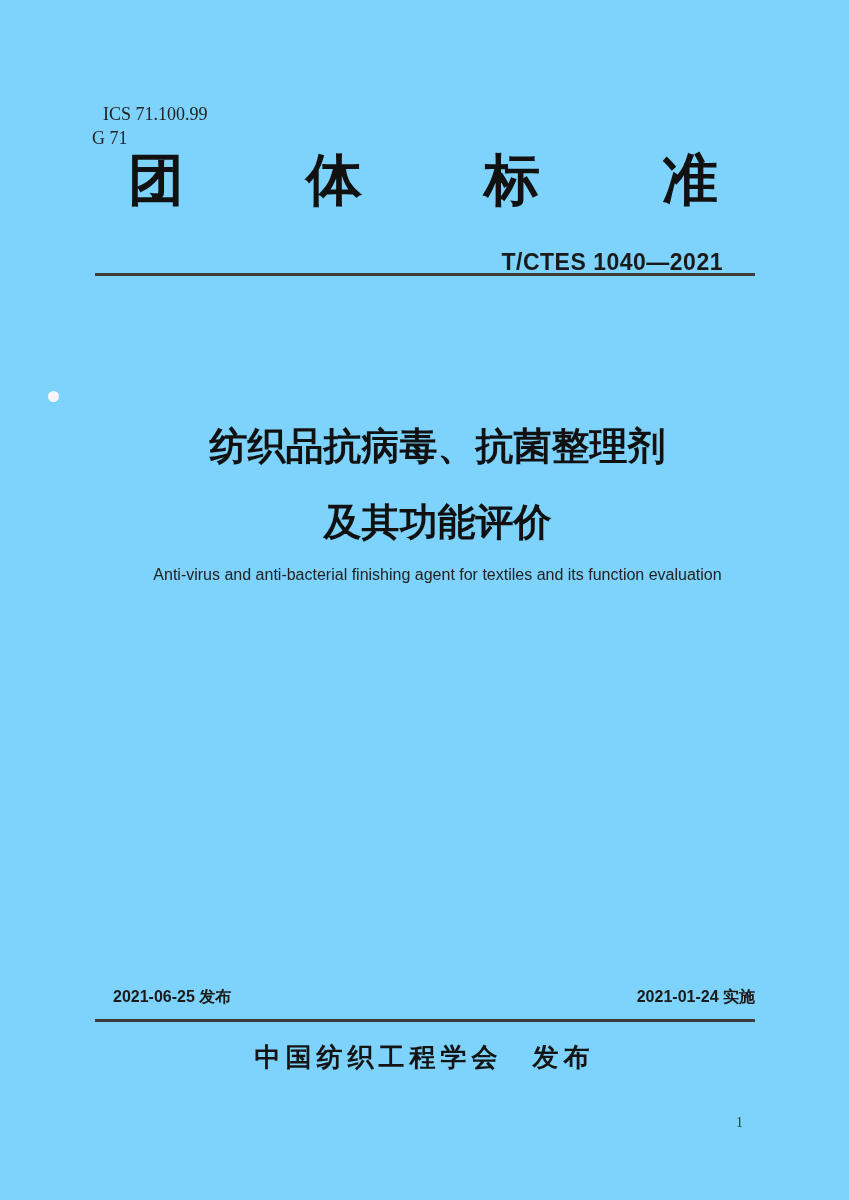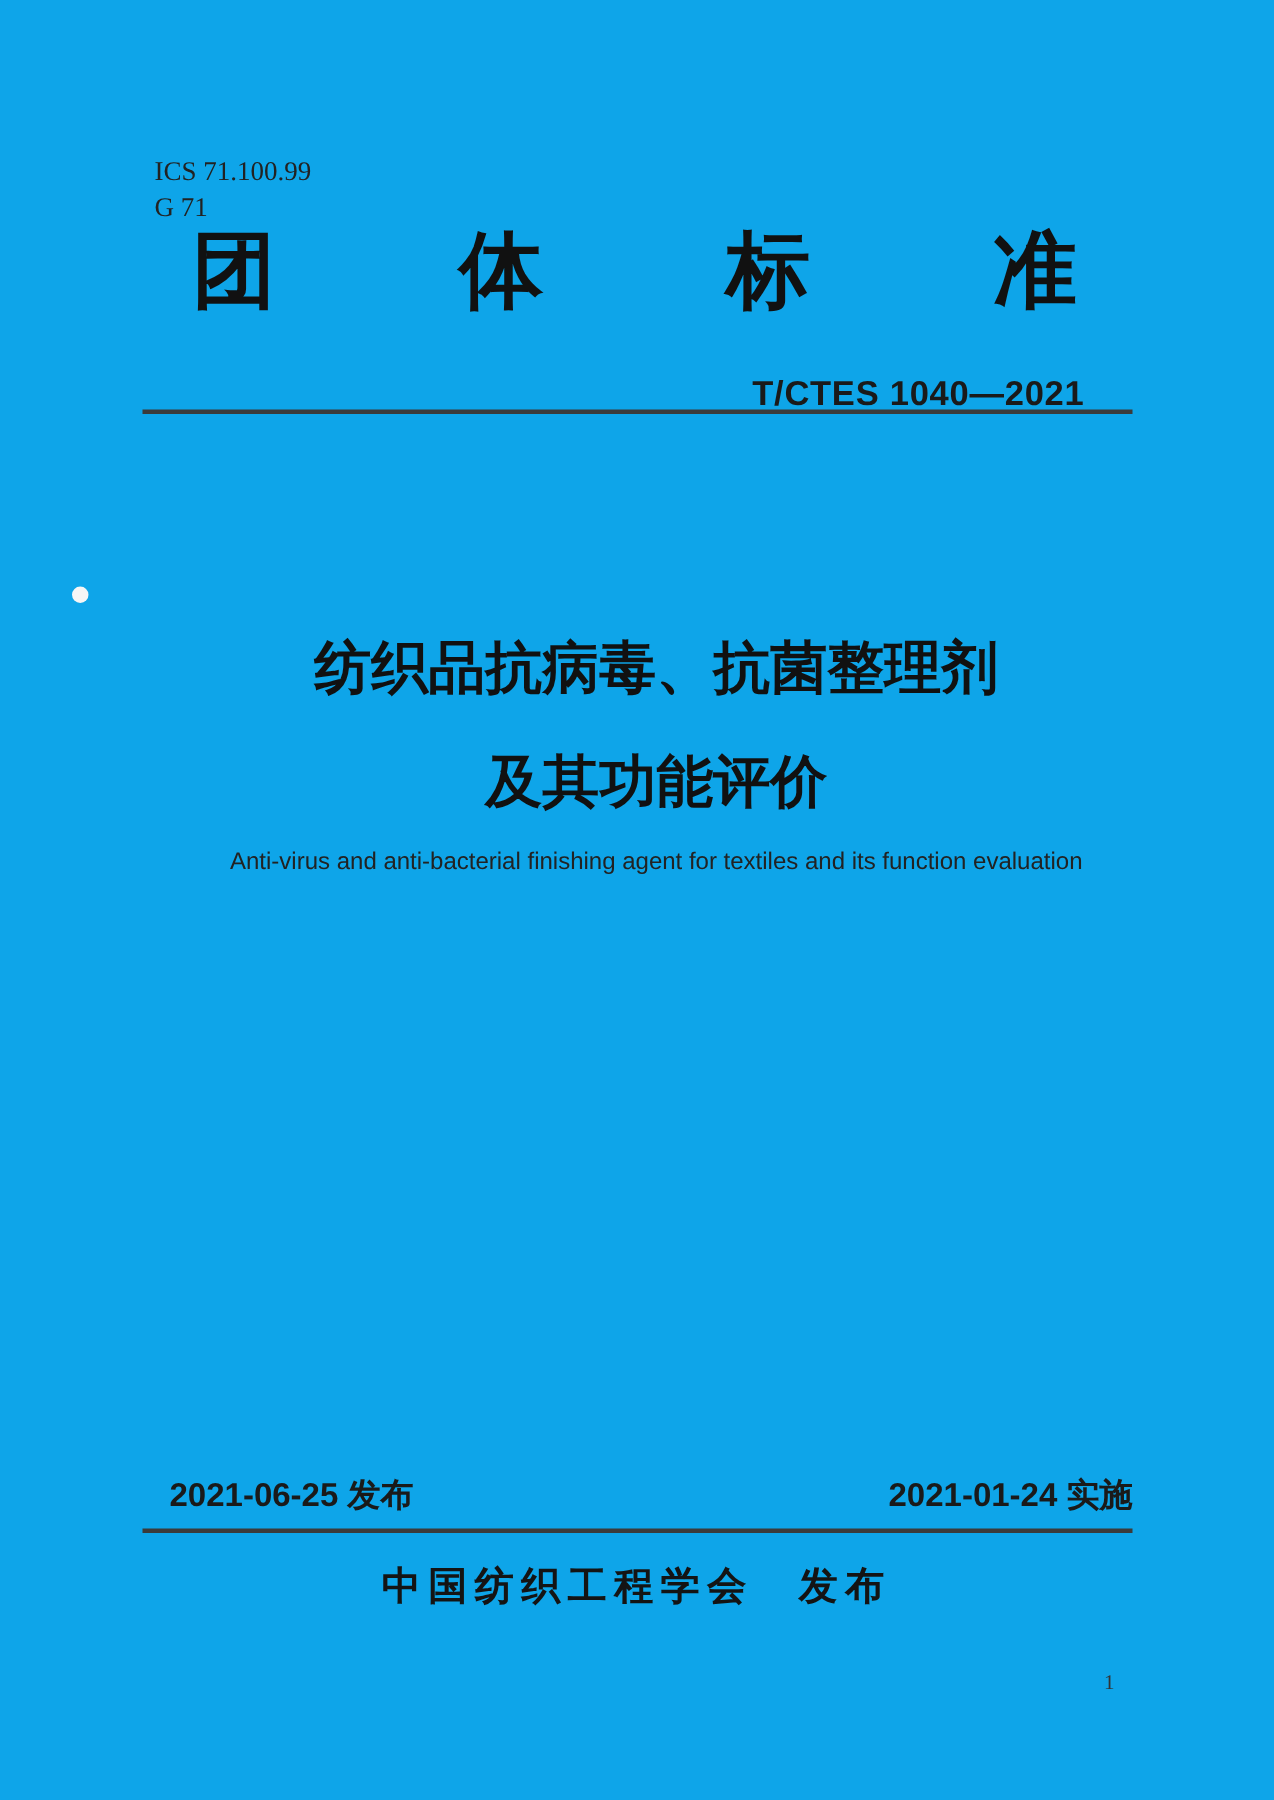"ICS 71.100.99" .page { background: #0ea5e9 -> #7dd3fc }
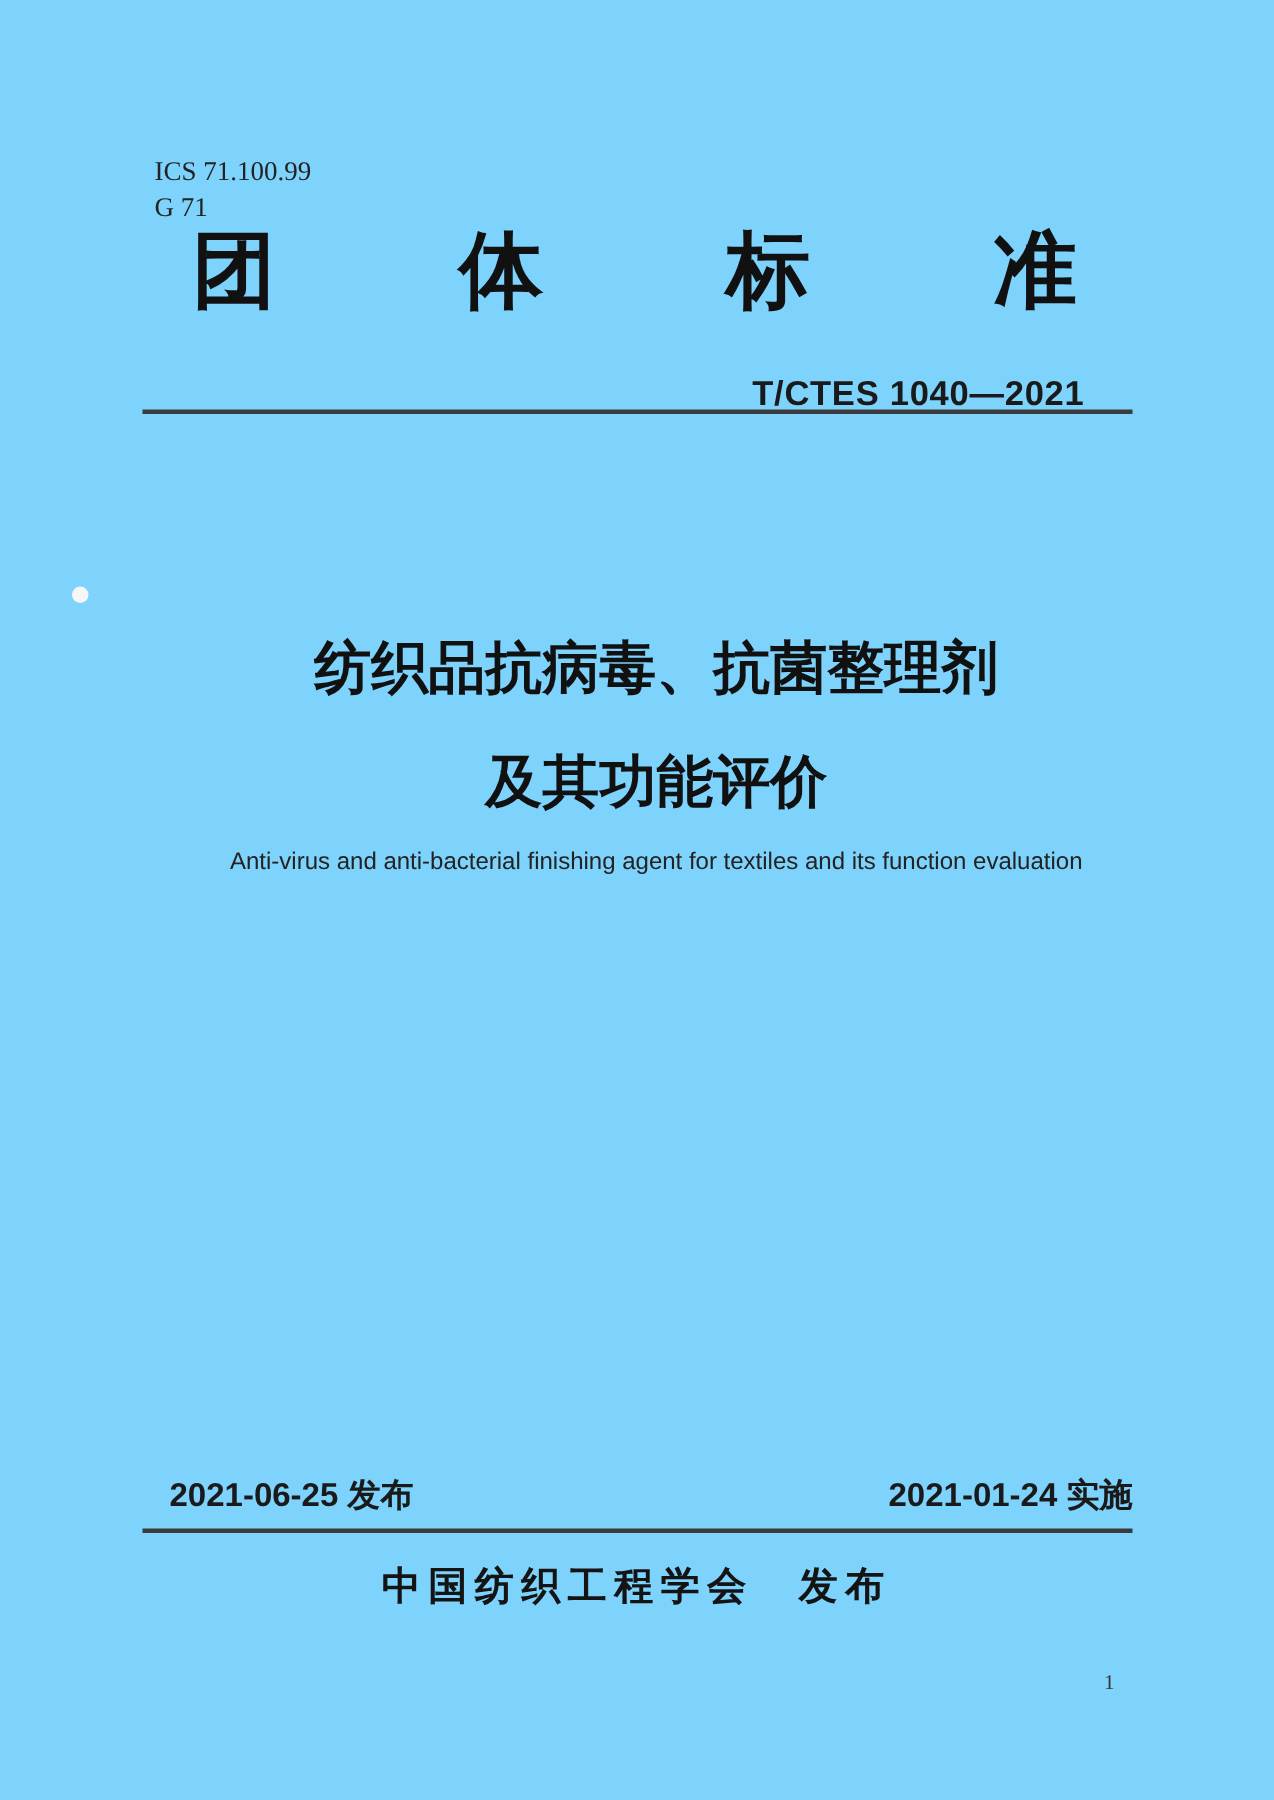"G 71" .class-code { left: 103px -> 92px }
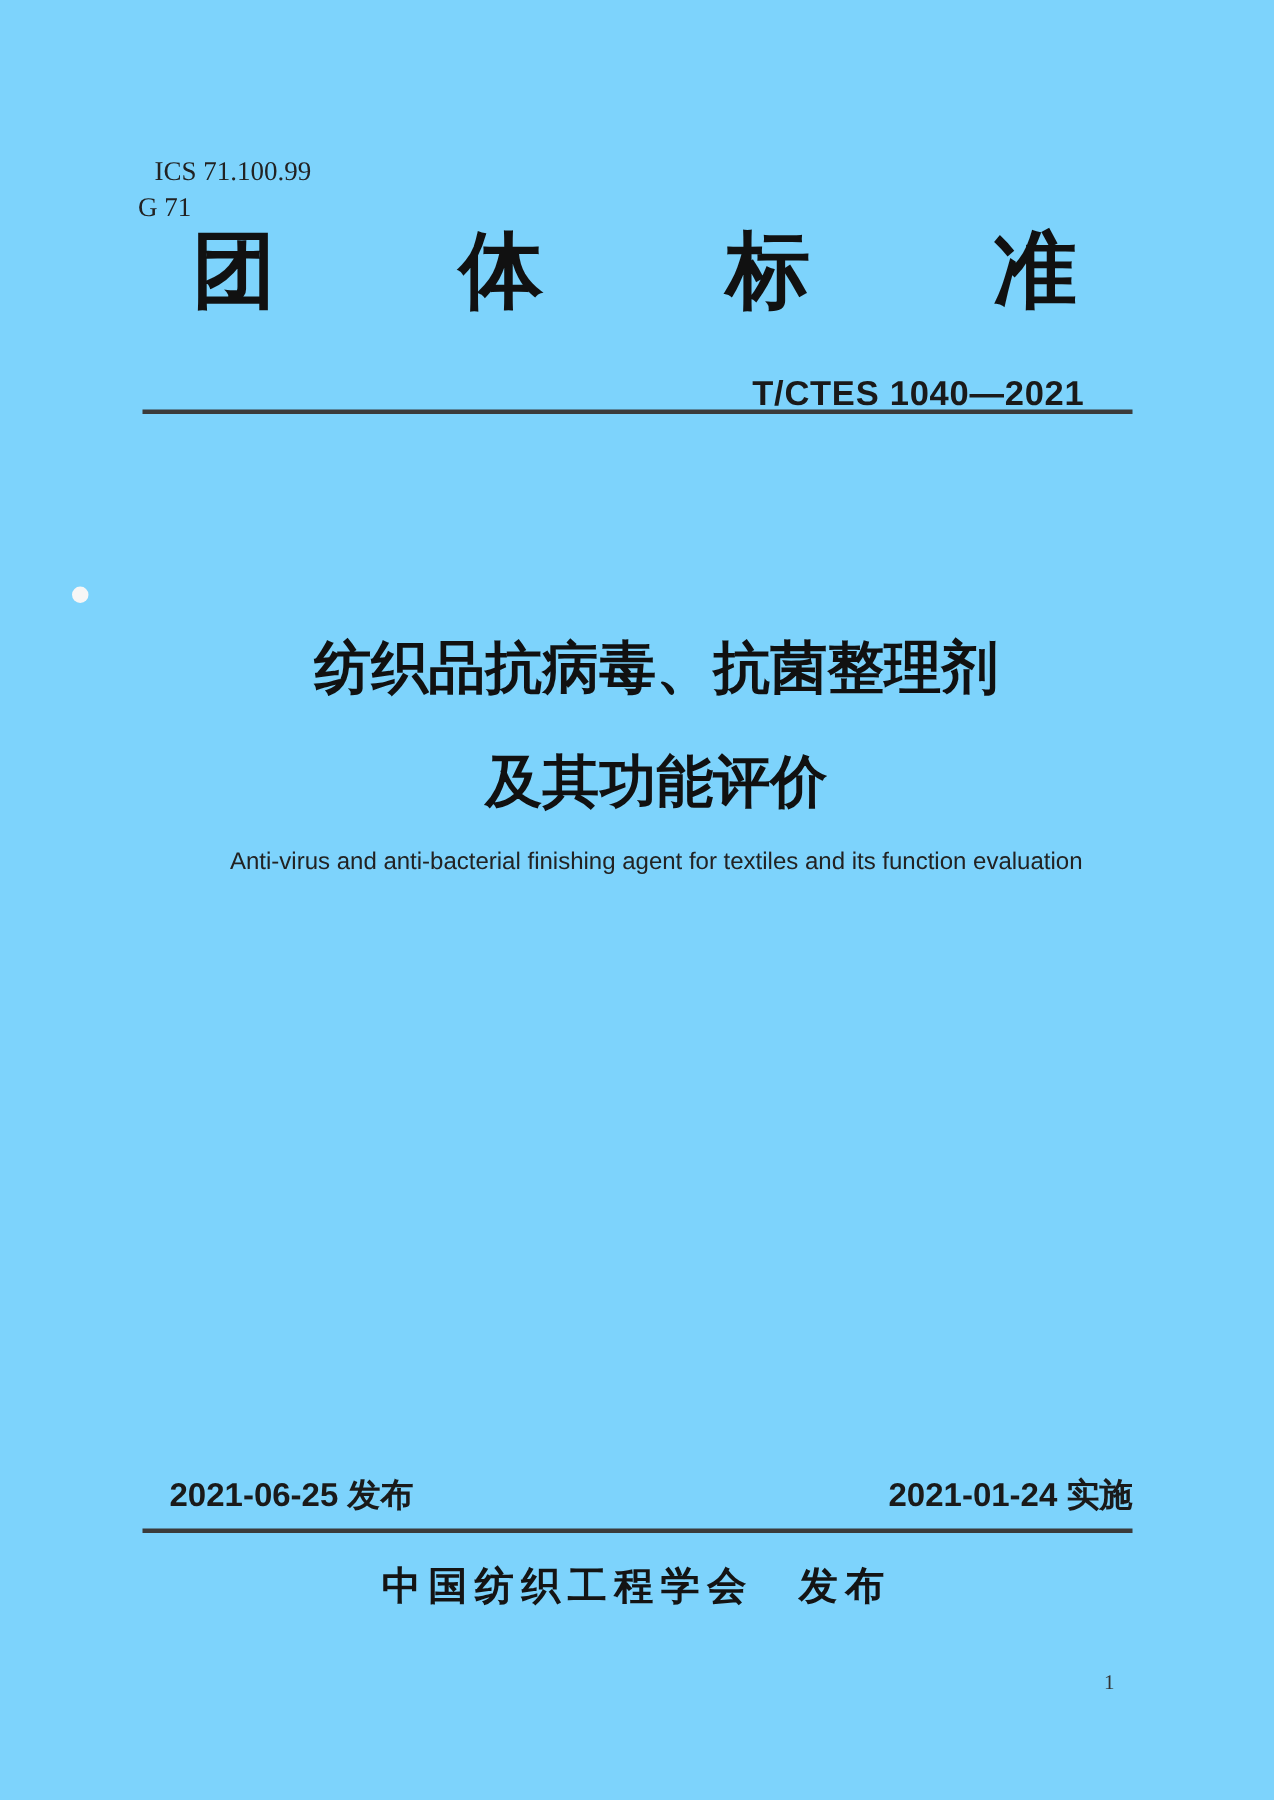"2021-06-25 发布" .dates-row { font-size: 22px -> 16px }
